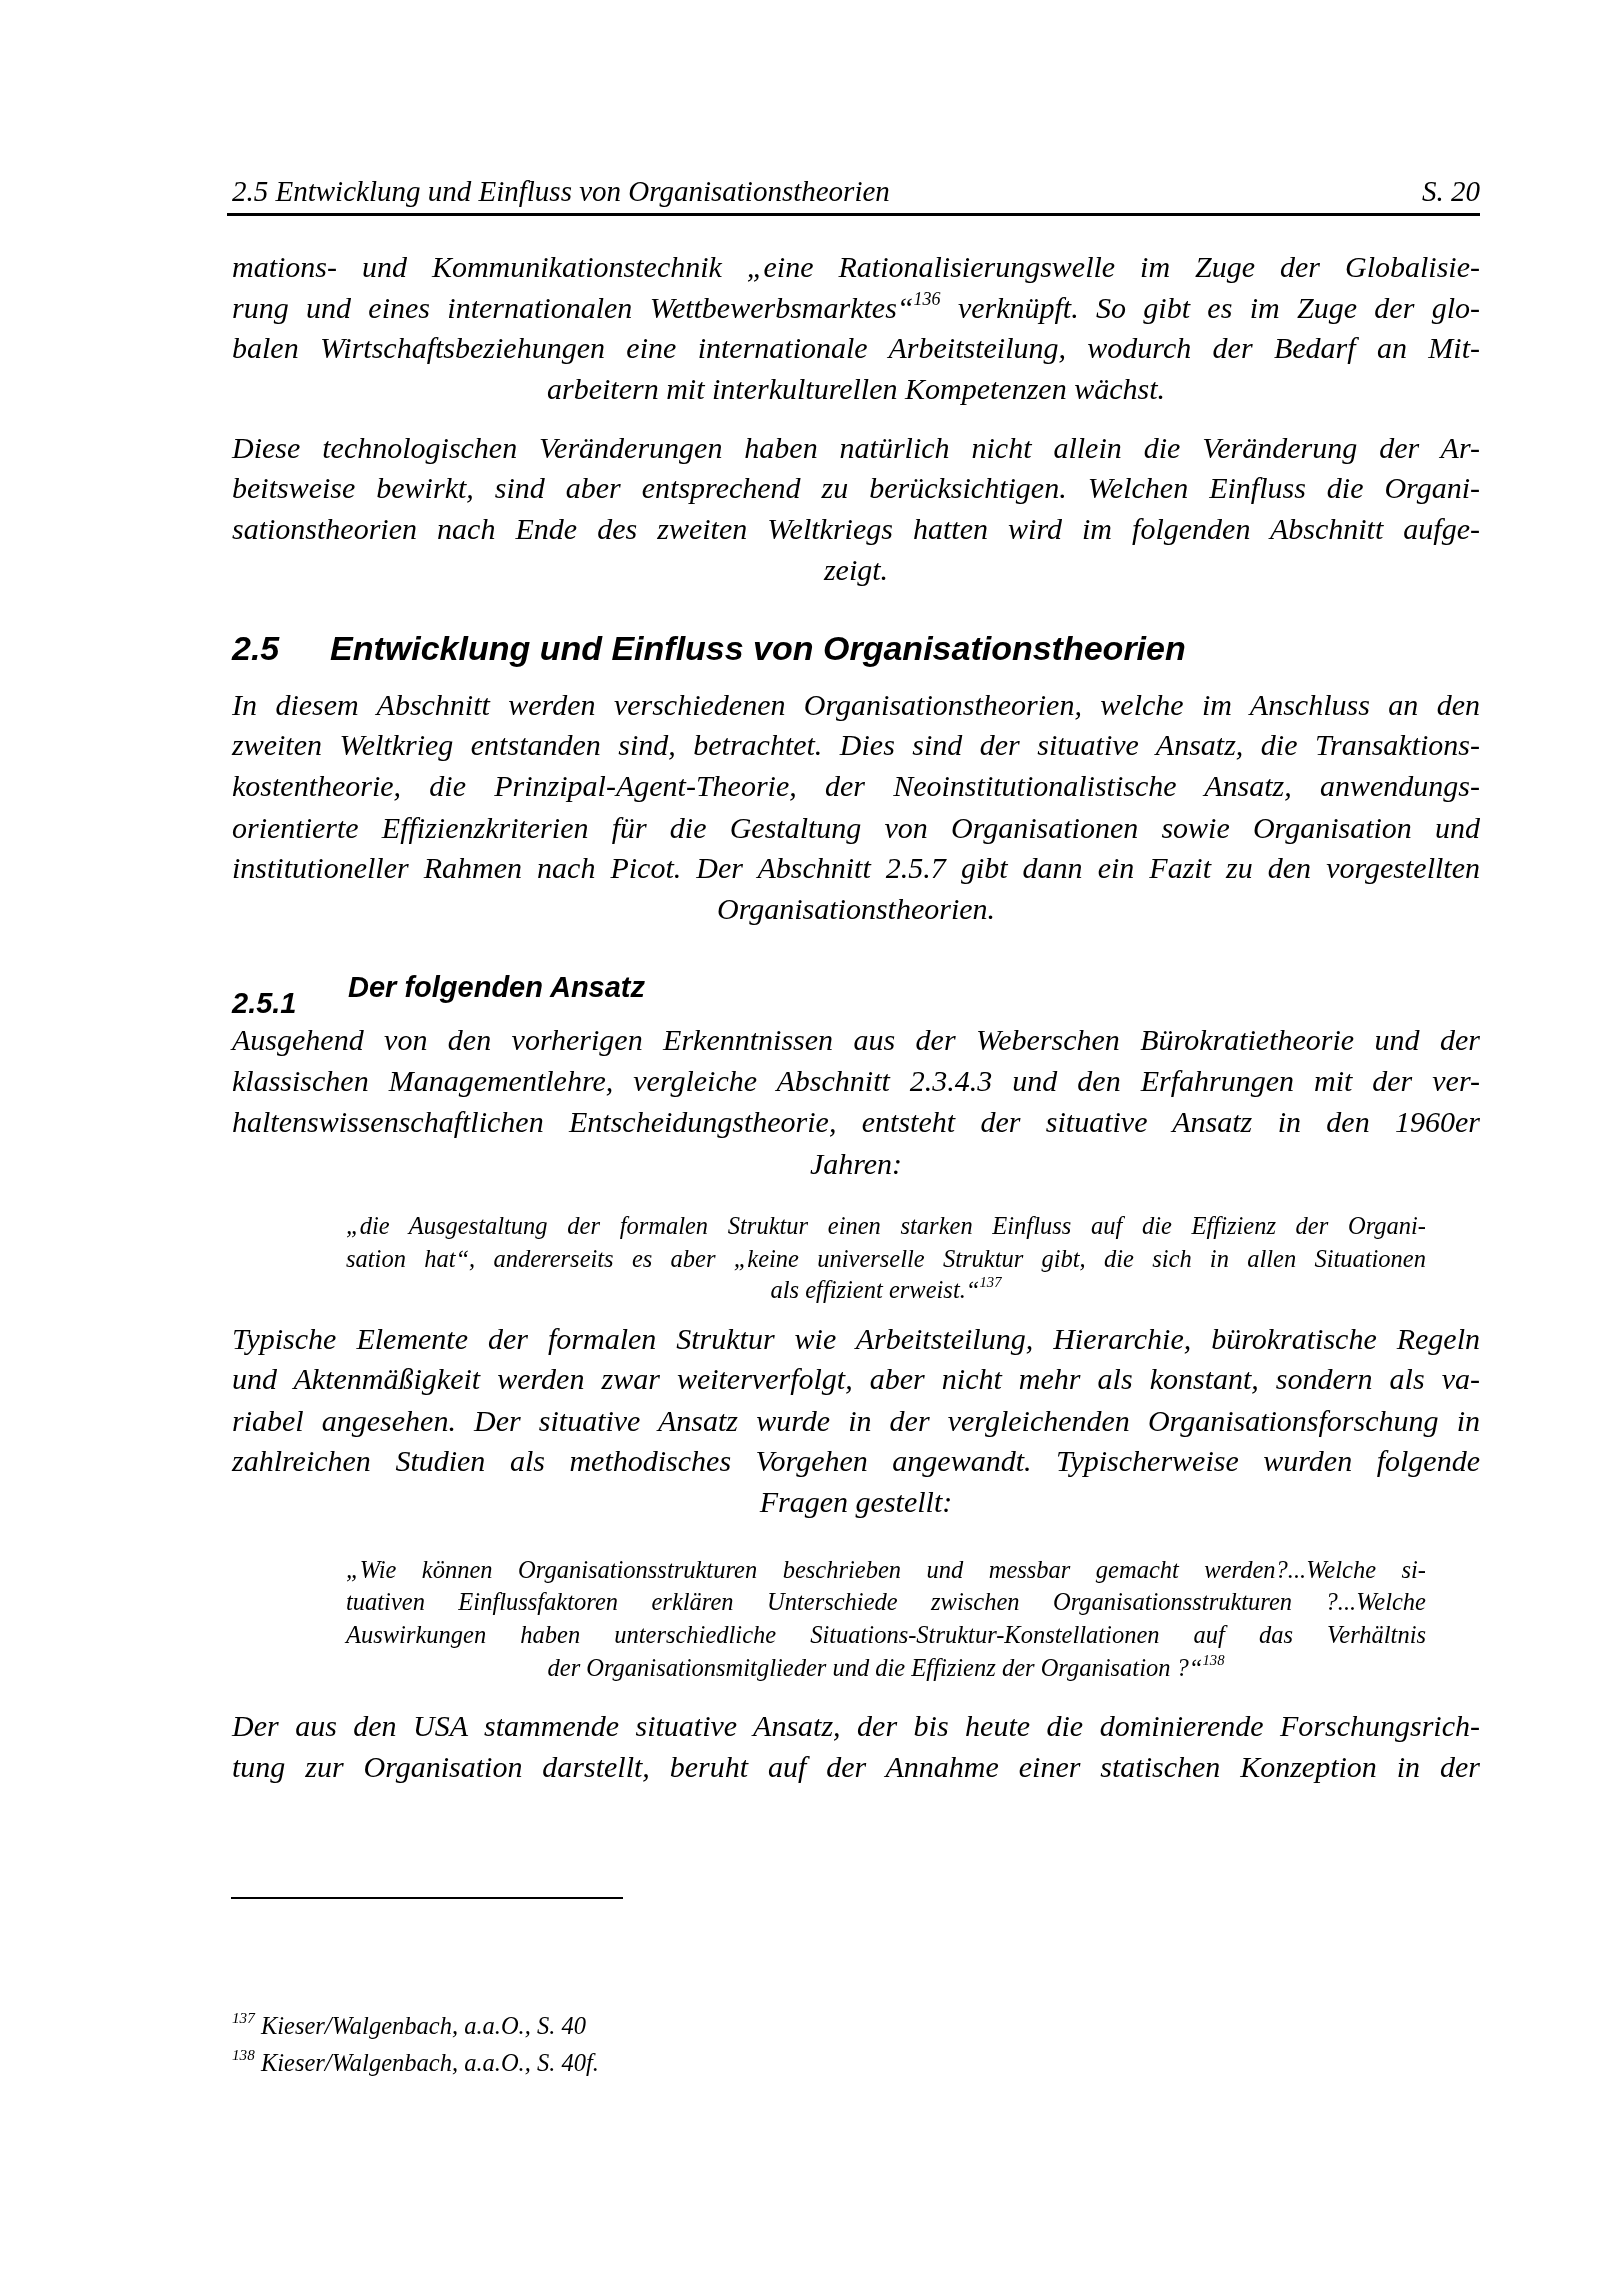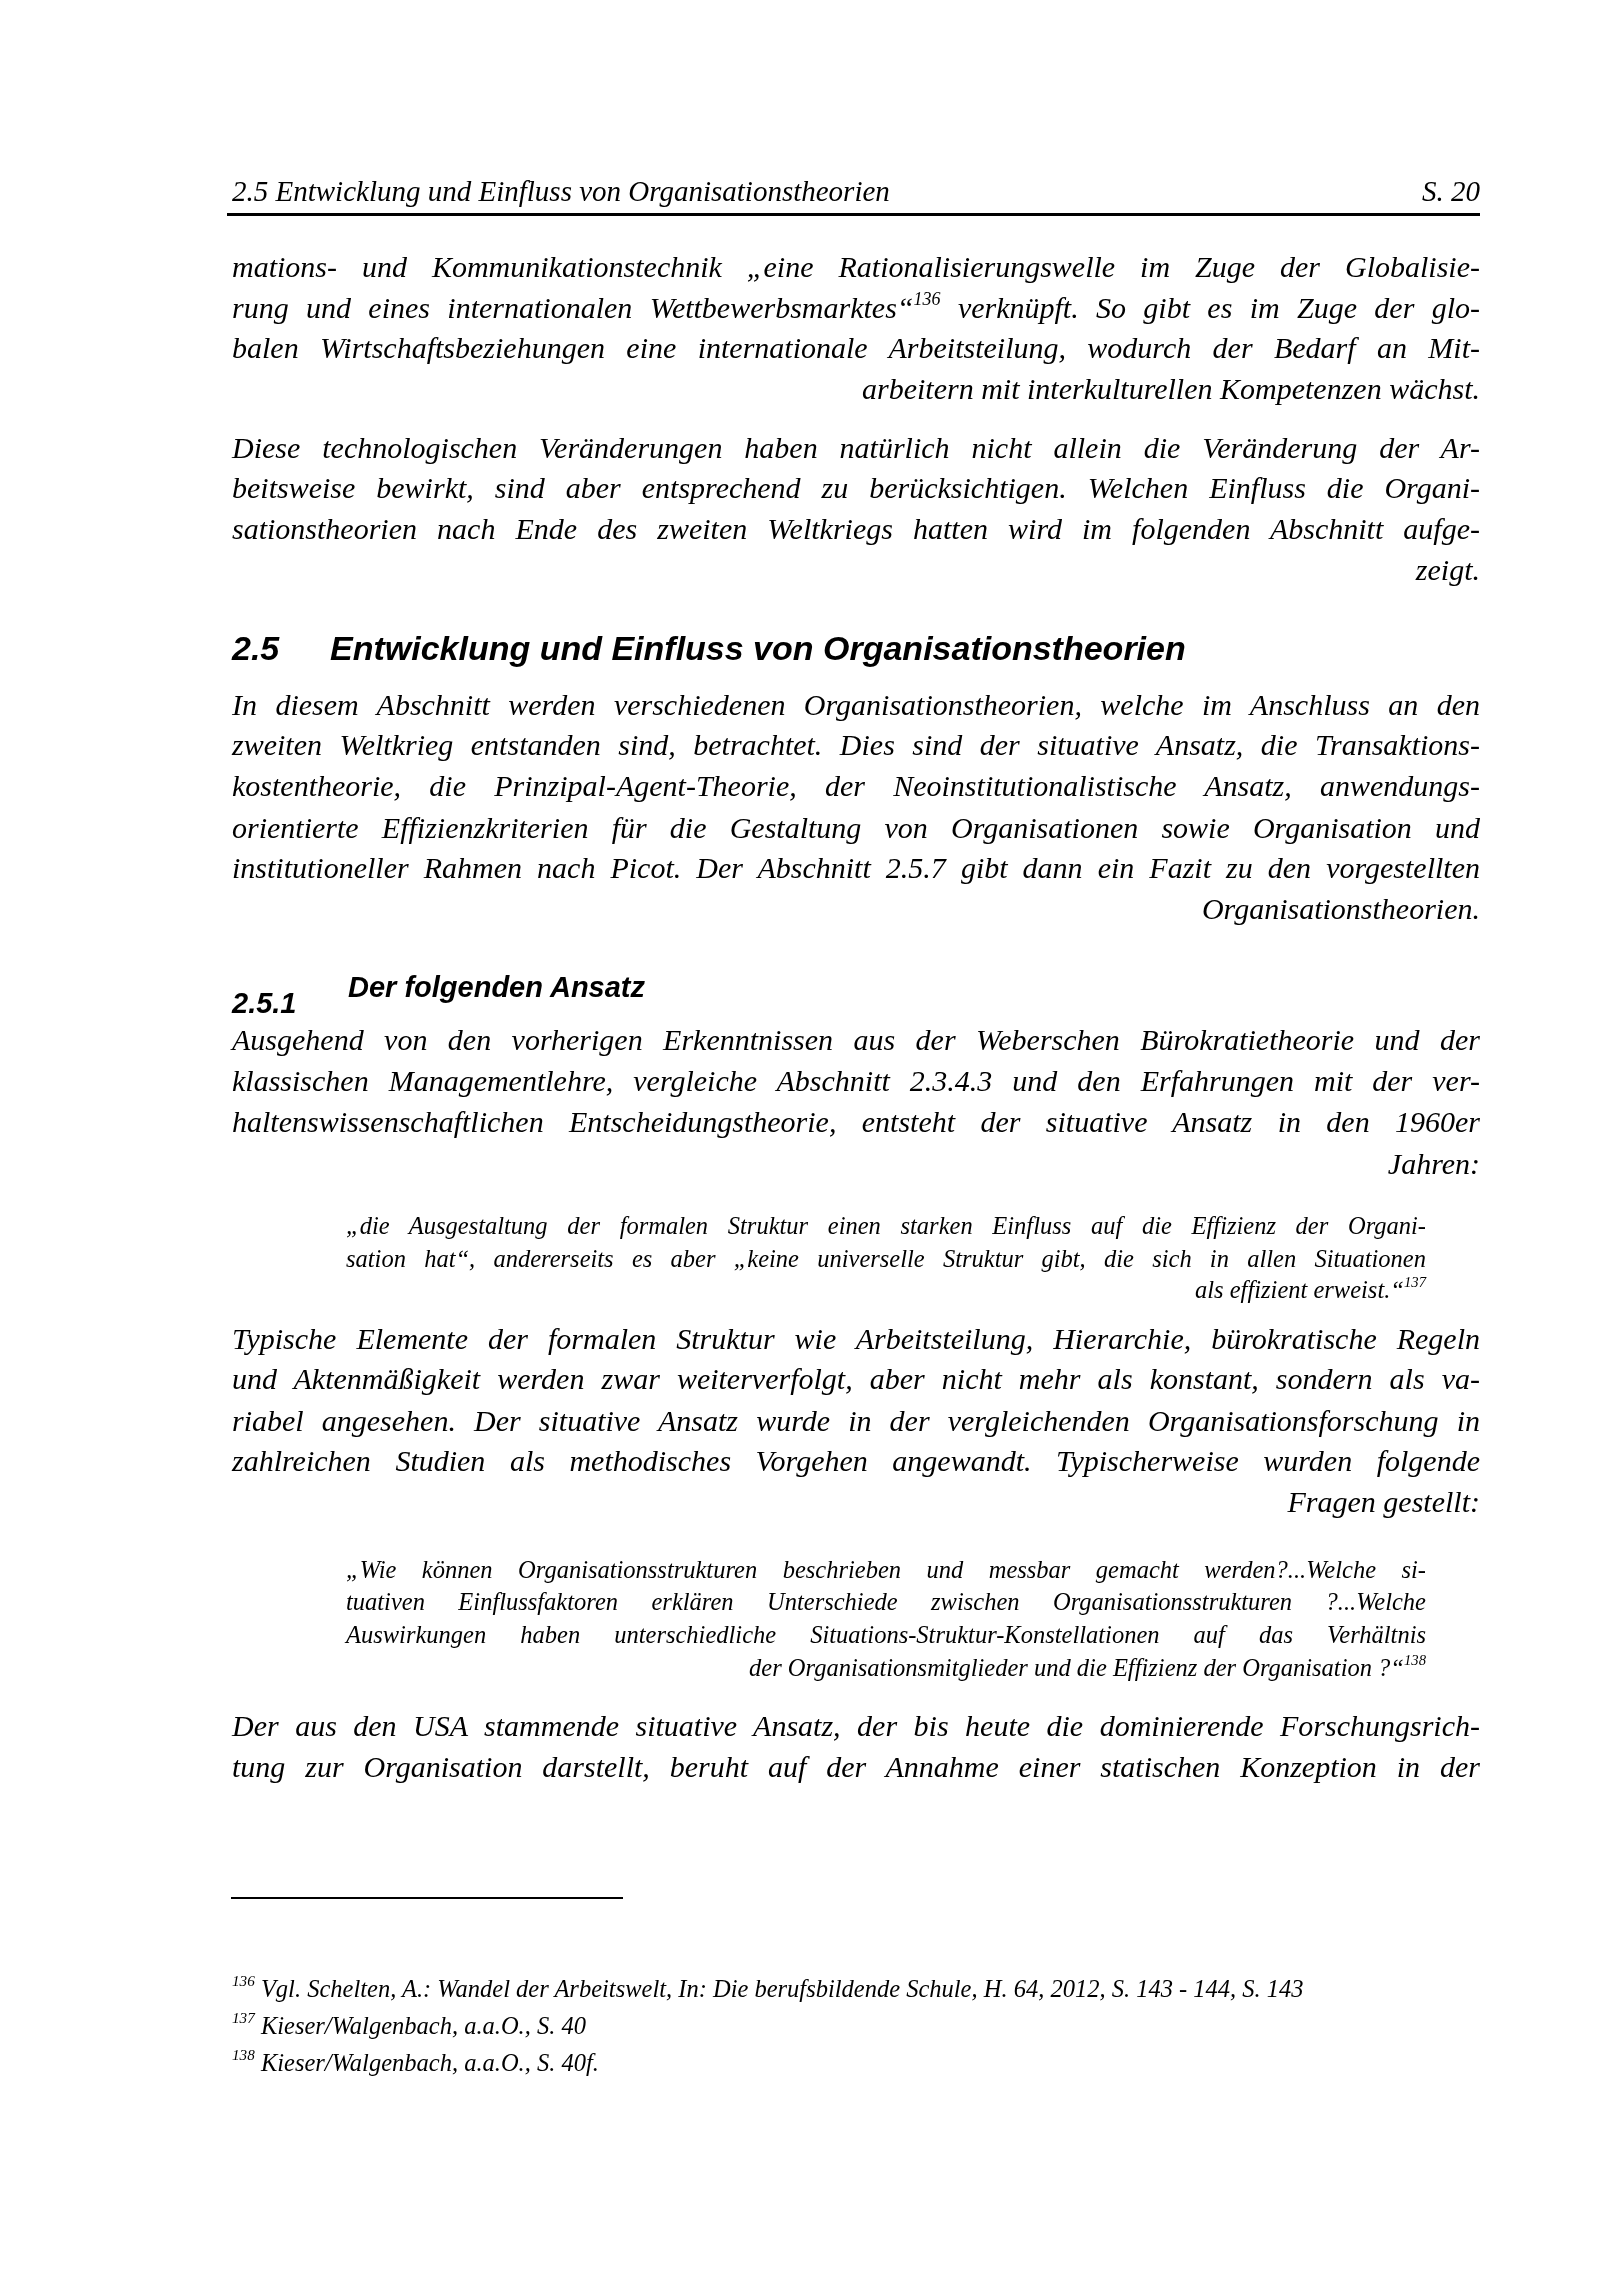"arbeitern mit interkulturellen" .line.l { text-align: right -> center }
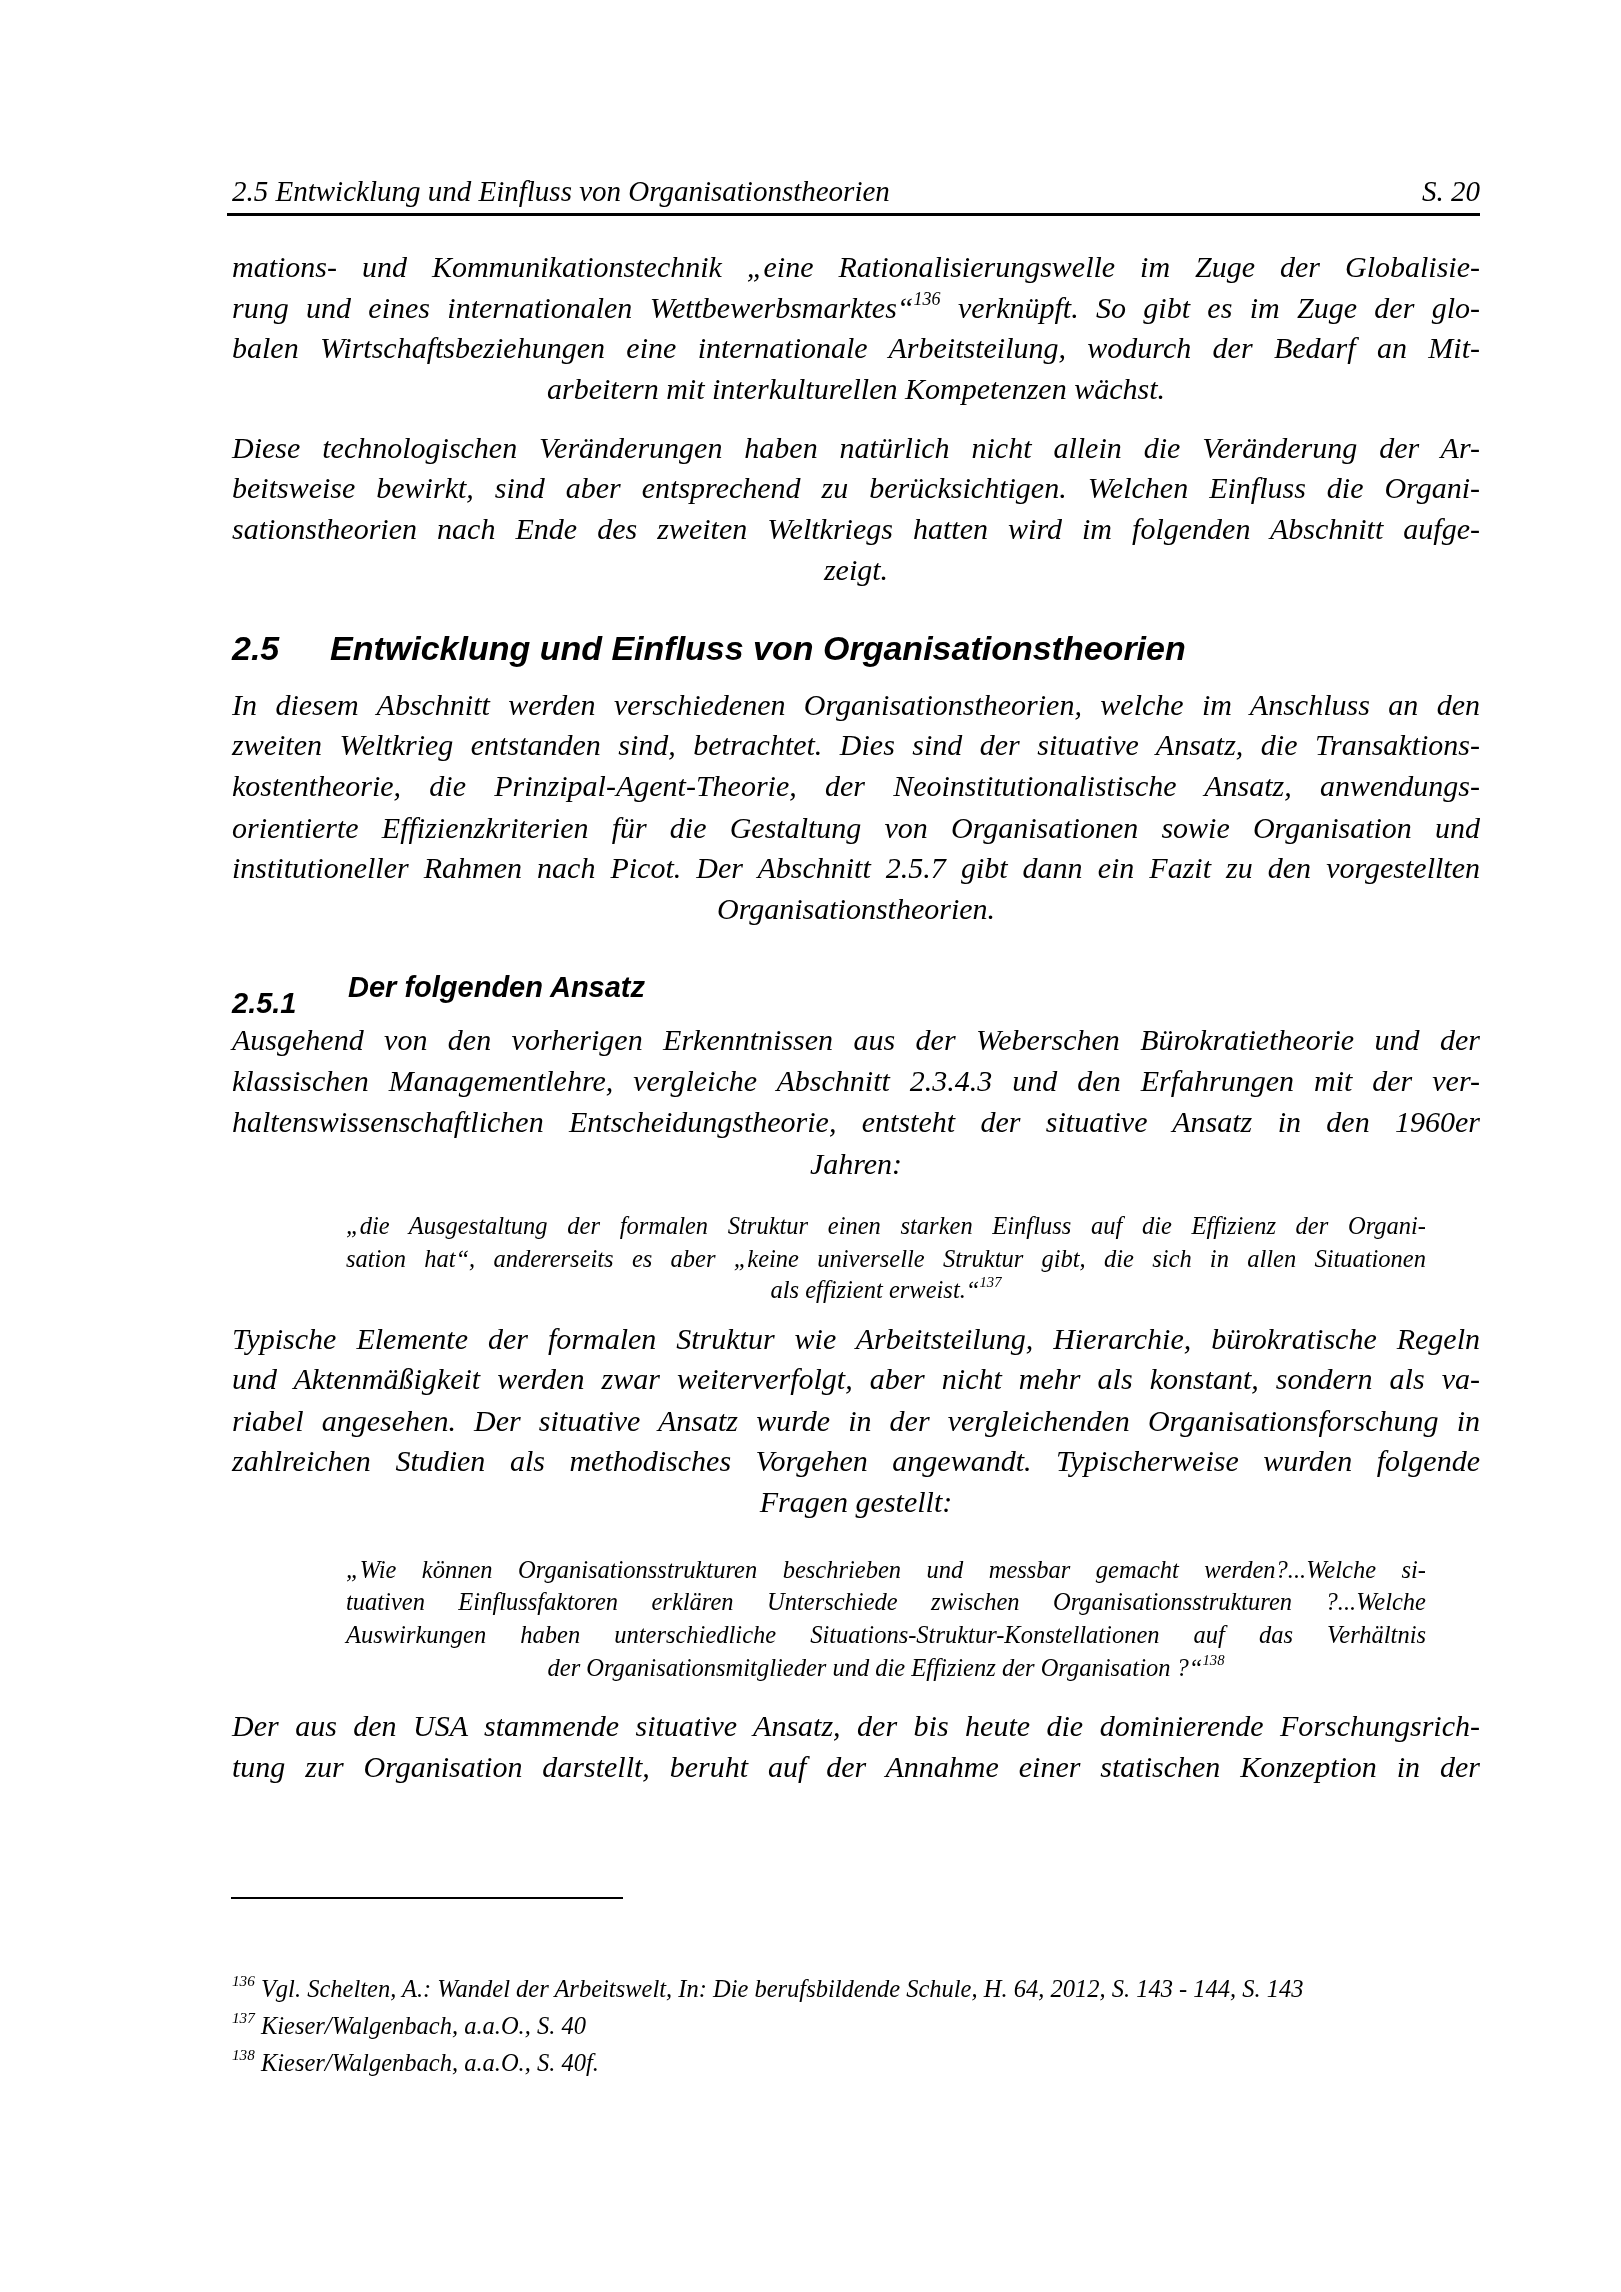"136 Vgl. Schelten, A.: Wandel" div.fn { html: <div> <sup>136</sup> <span>Vgl. Schelten, A.: Wandel der Arbeitswelt, In: Die berufsbildende Schule, H. 64, 2012, S. 143 - 144, S. 143</span> </div> -> none }
